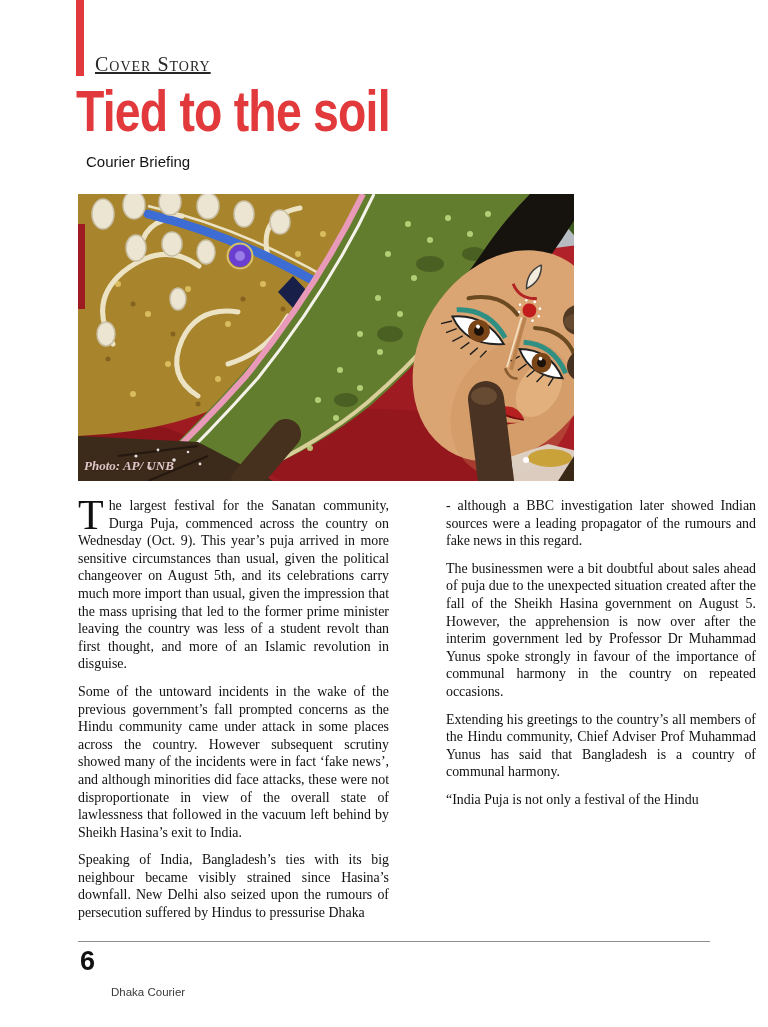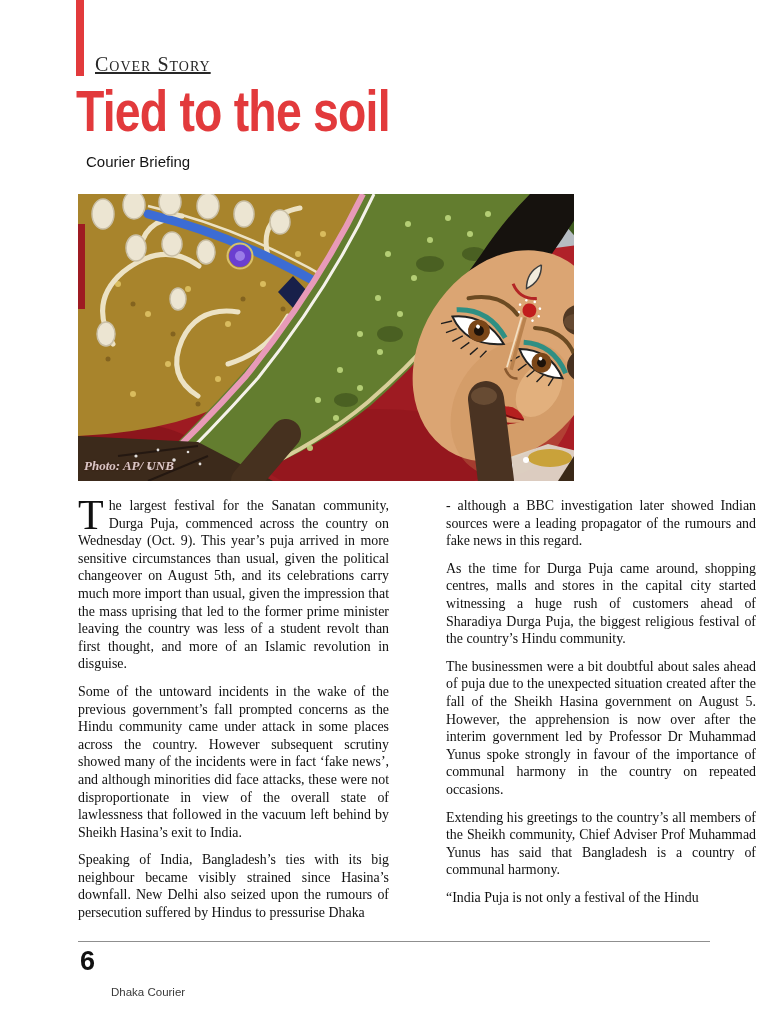"As the time for Durga" p.para { html: <p>As the time for Durga Puja came around, shopping centres, malls and stores in the capital city started witnessing a huge rush of customers ahead of Sharadiya Durga Puja, the biggest religious festival of the country’s Hindu community.</p> -> none }
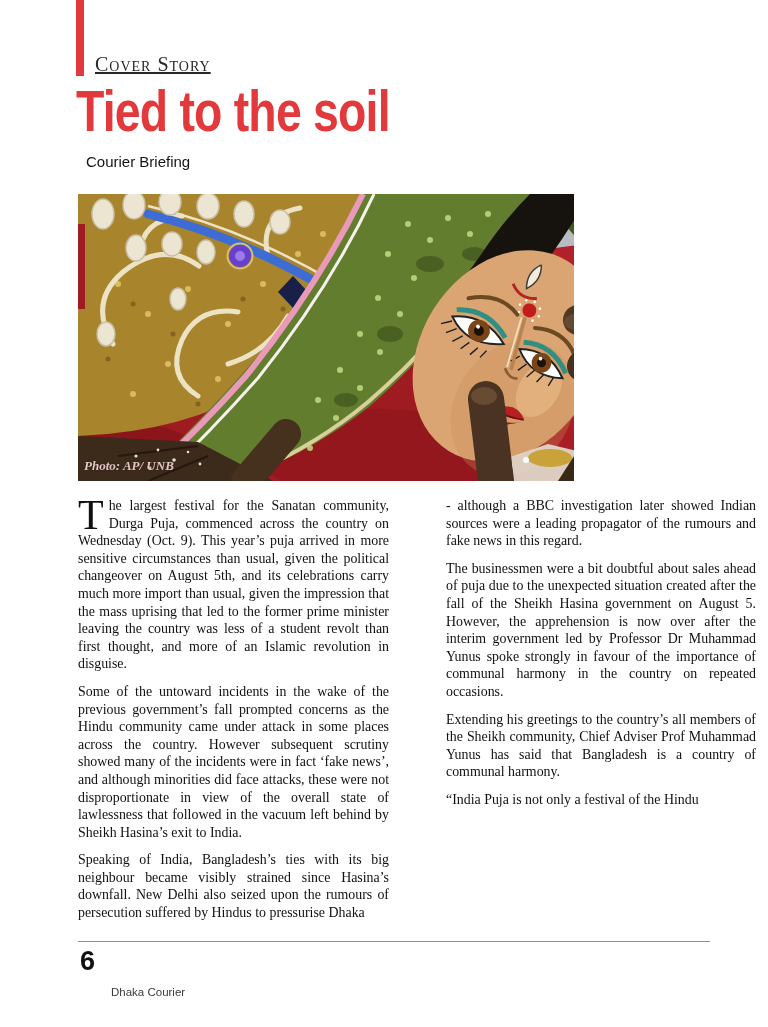"Extending his greetings to the" p.para { text: Sheikh -> Hindu }
